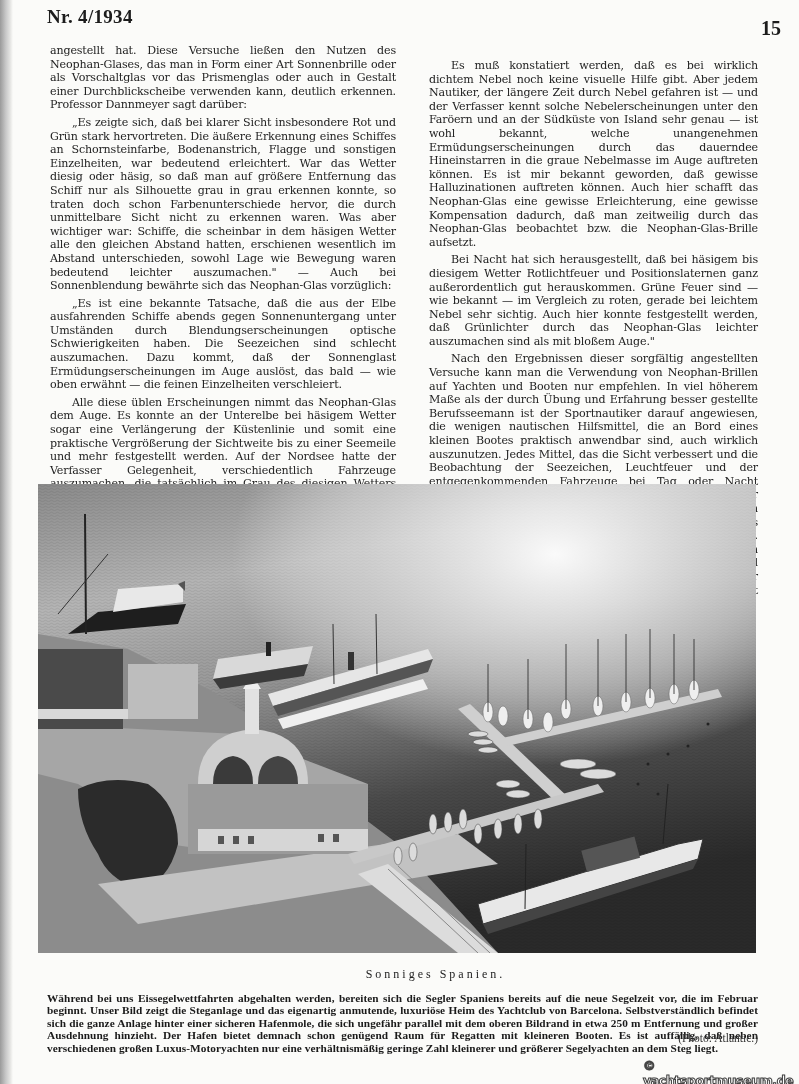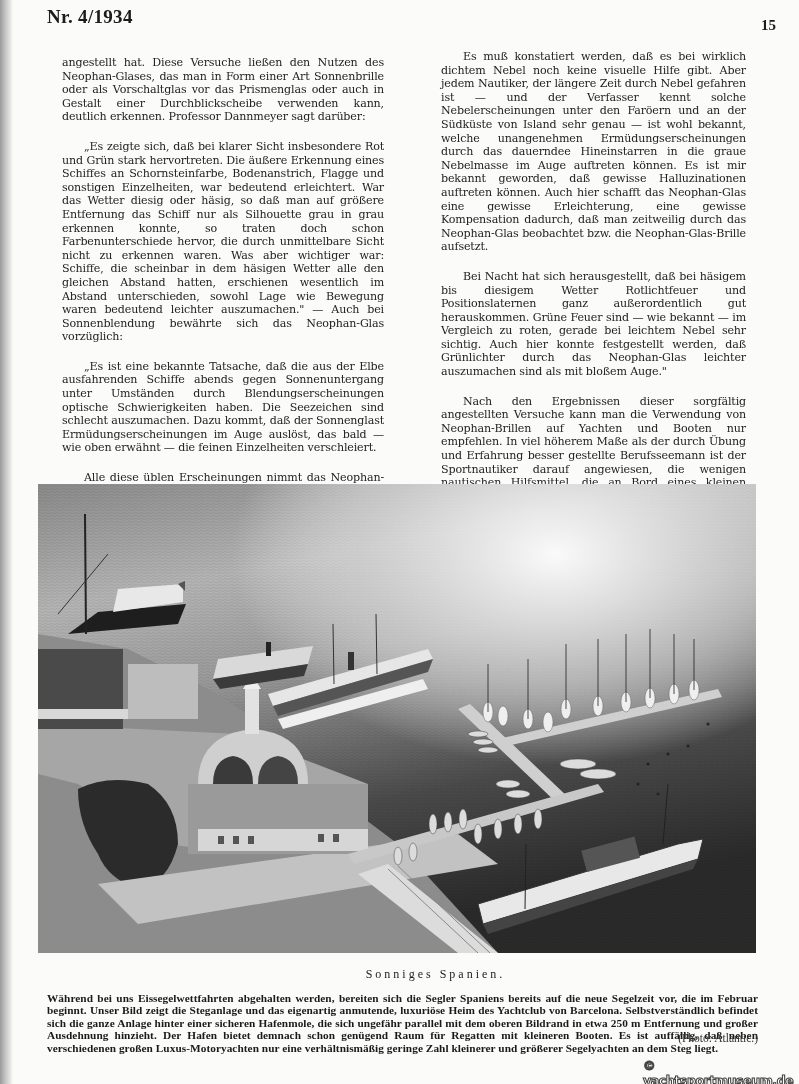"15" .header-page { font-size: 15px -> 20px }
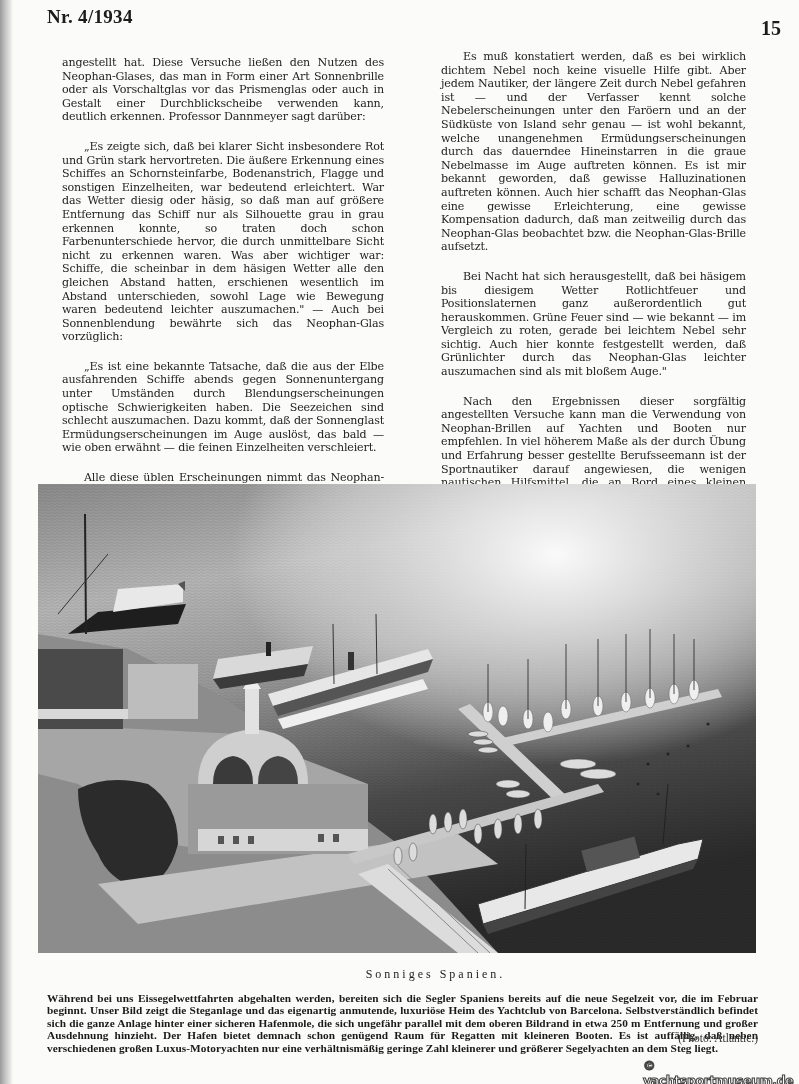"angestellt hat. Diese Versuche ließen" .col p { margin: 16px -> 4px }
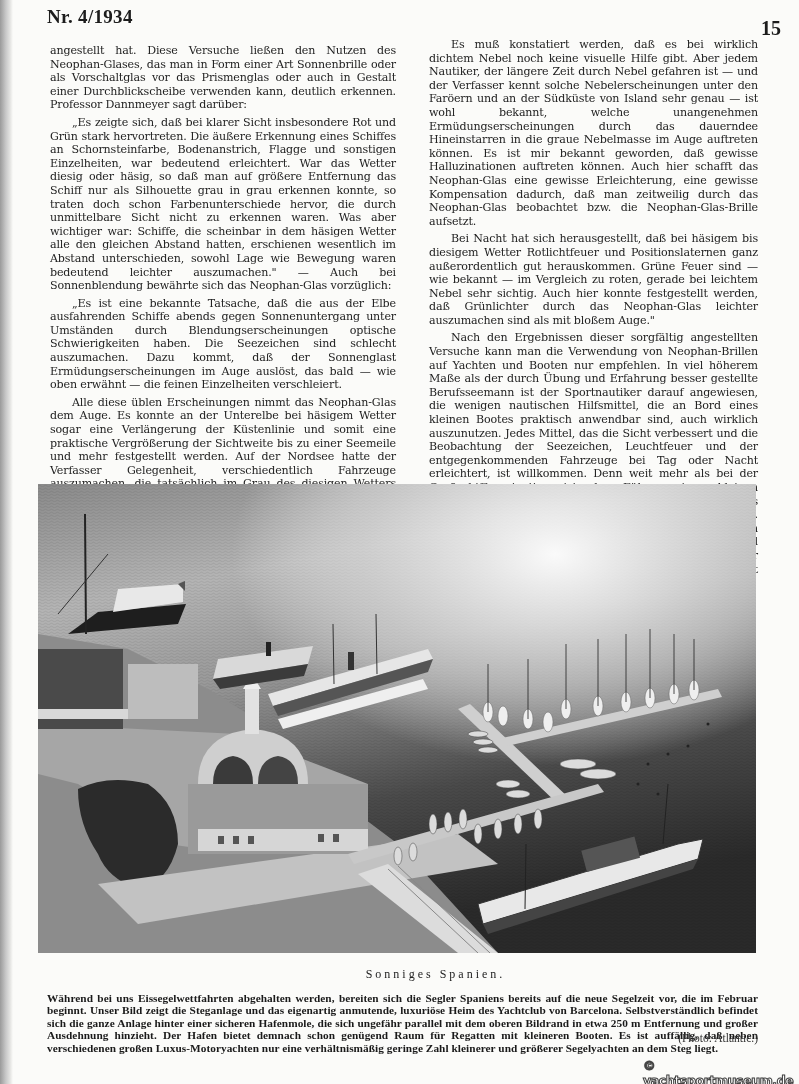"Es muß konstatiert werden, daß" .col-right { top: 34px -> 55px }
